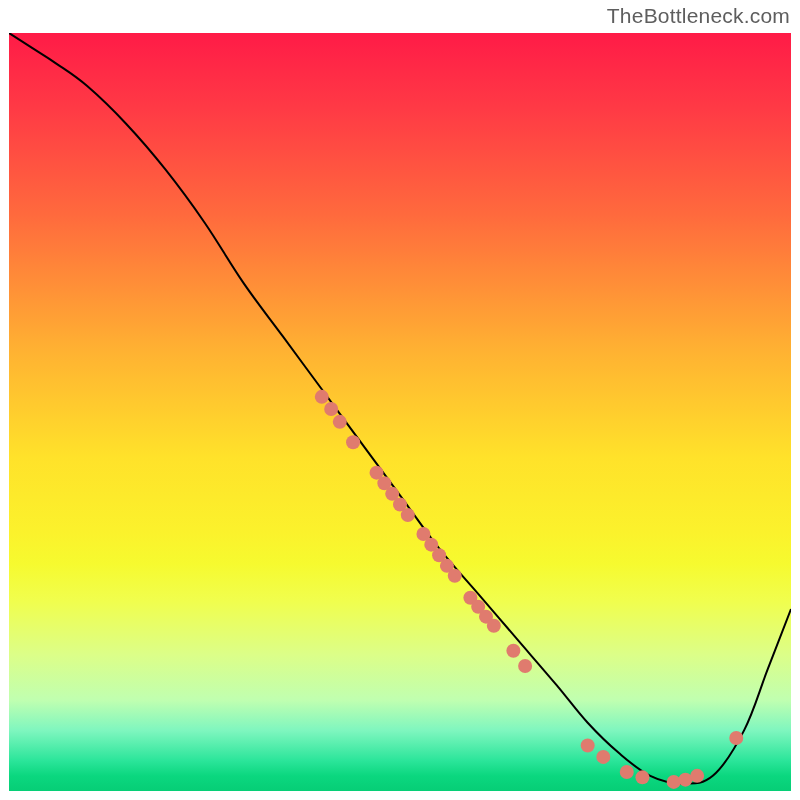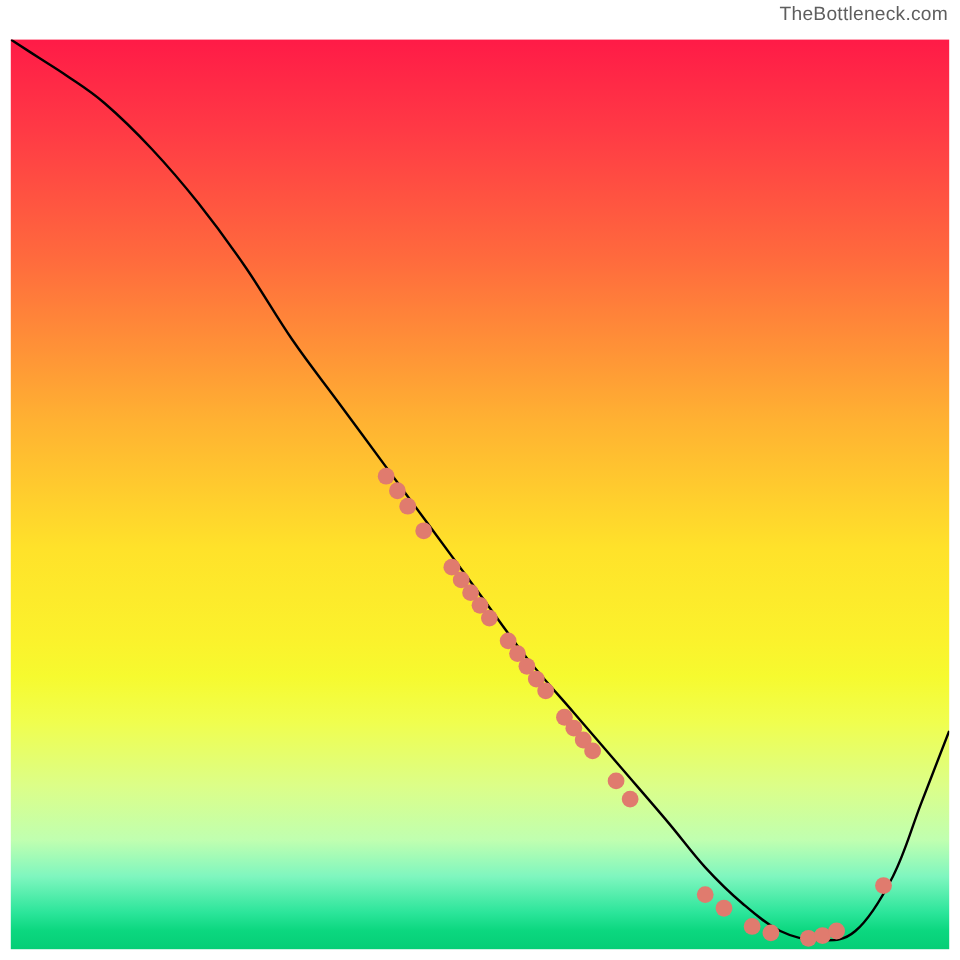"TheBottleneck.com" .attribution { font-size: 16px -> 21px }
